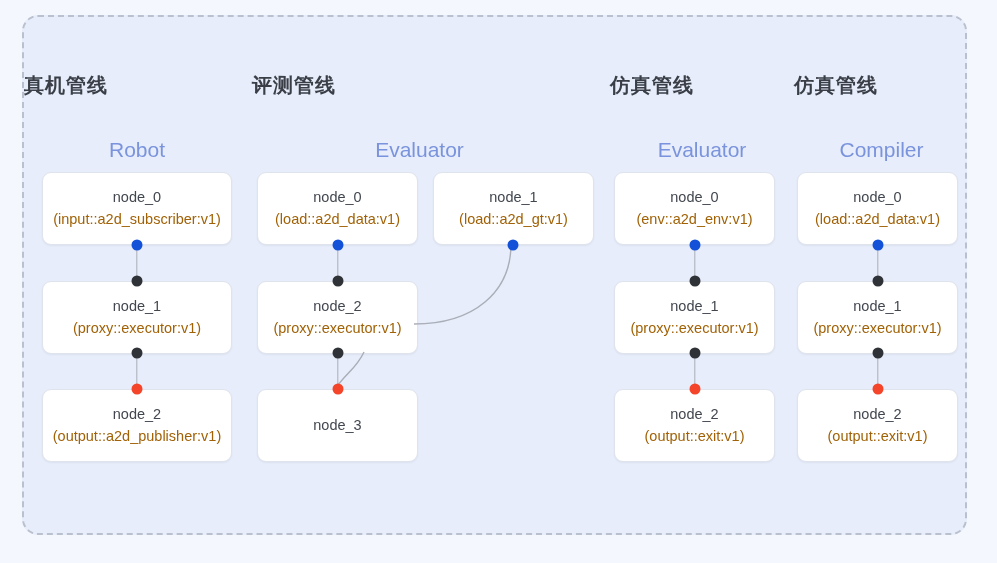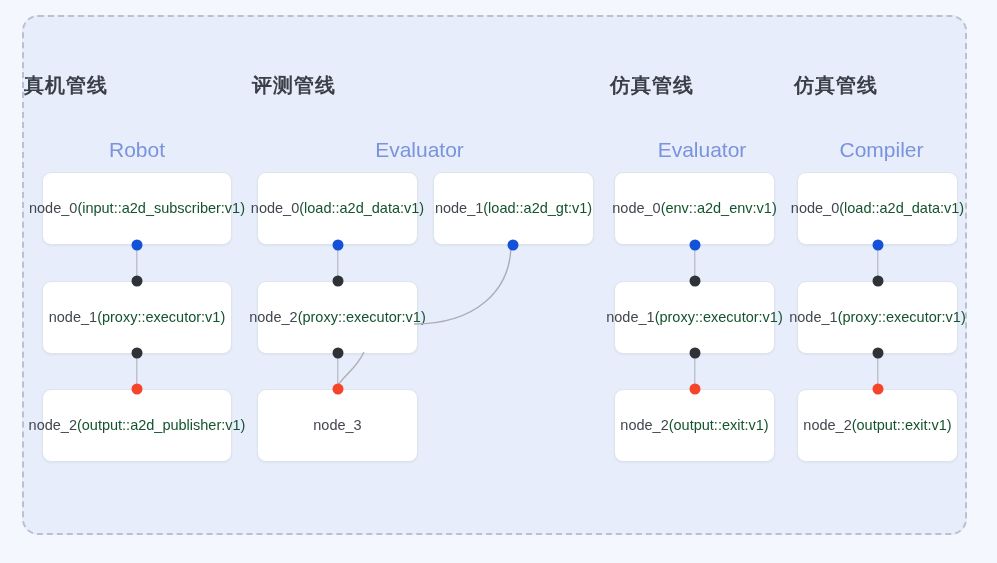"node_0" .node { flex-direction: row -> column }
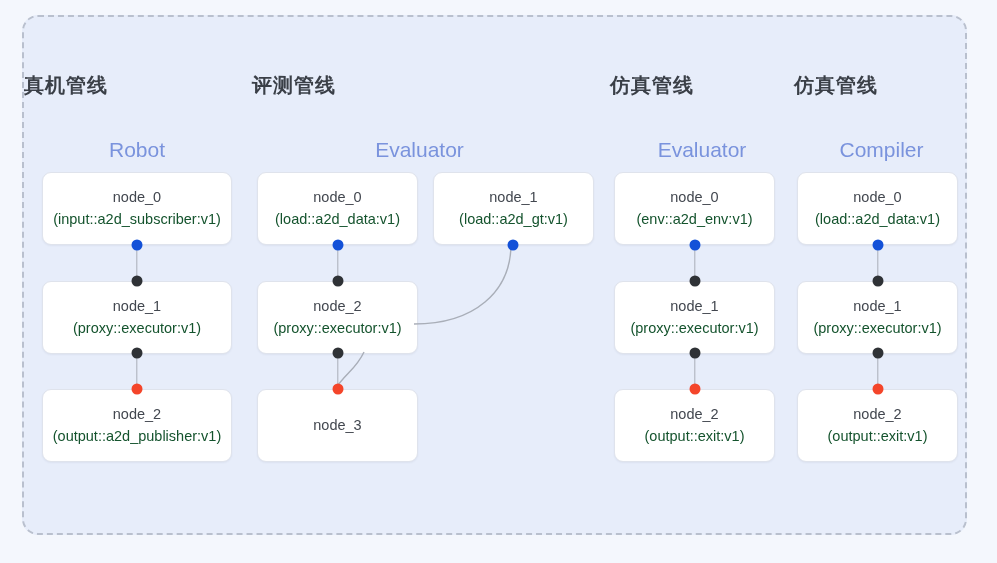"(input::a2d_subscriber:v1)" .node-sub { color: #14532d -> #a16207 }
